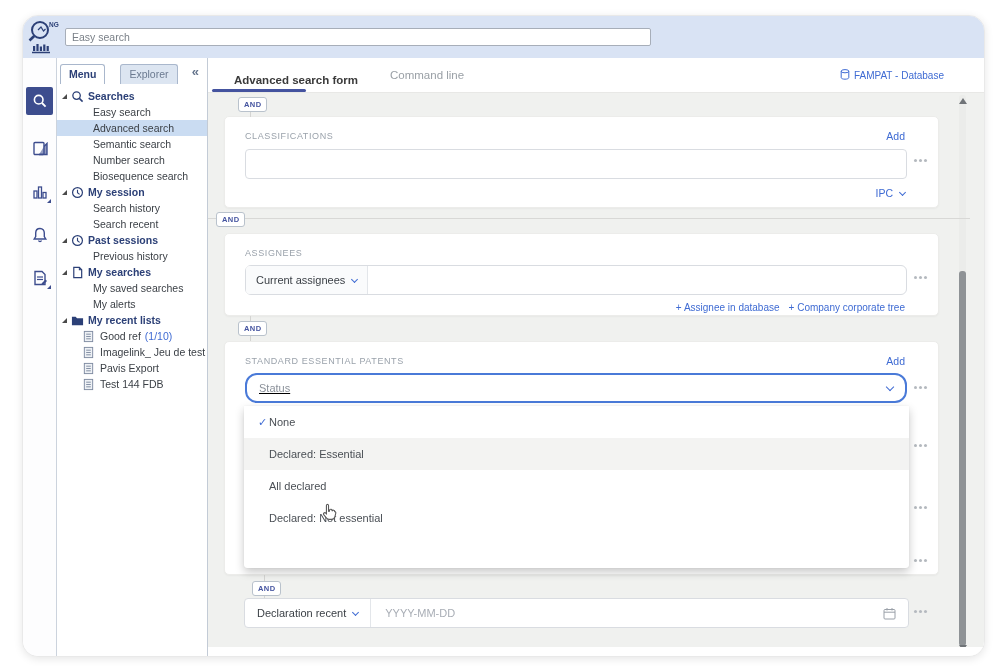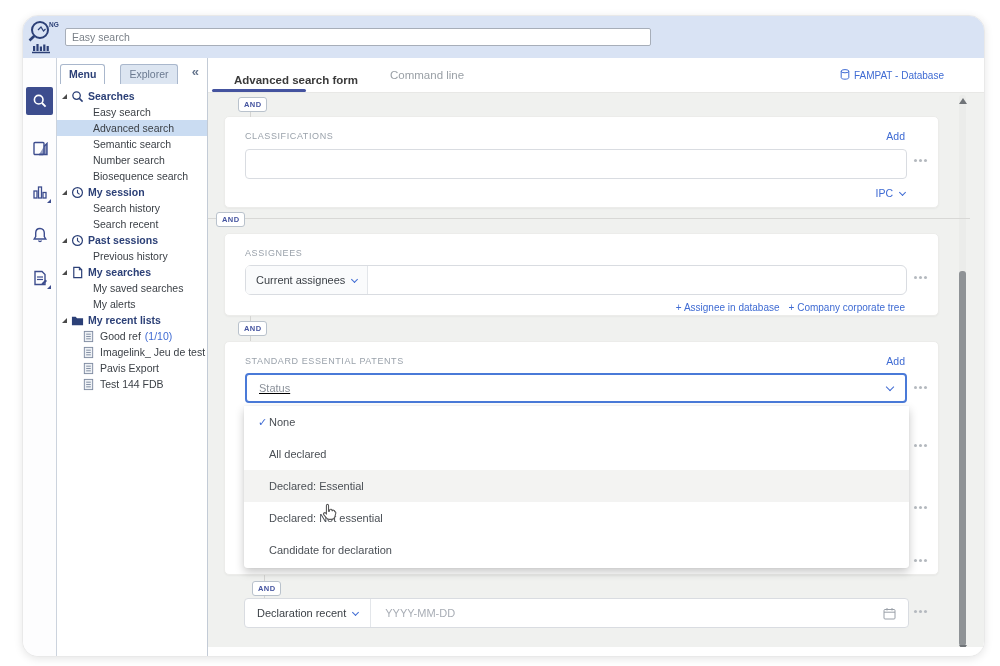"Status" .status-box { border-radius: 4px -> 12px }
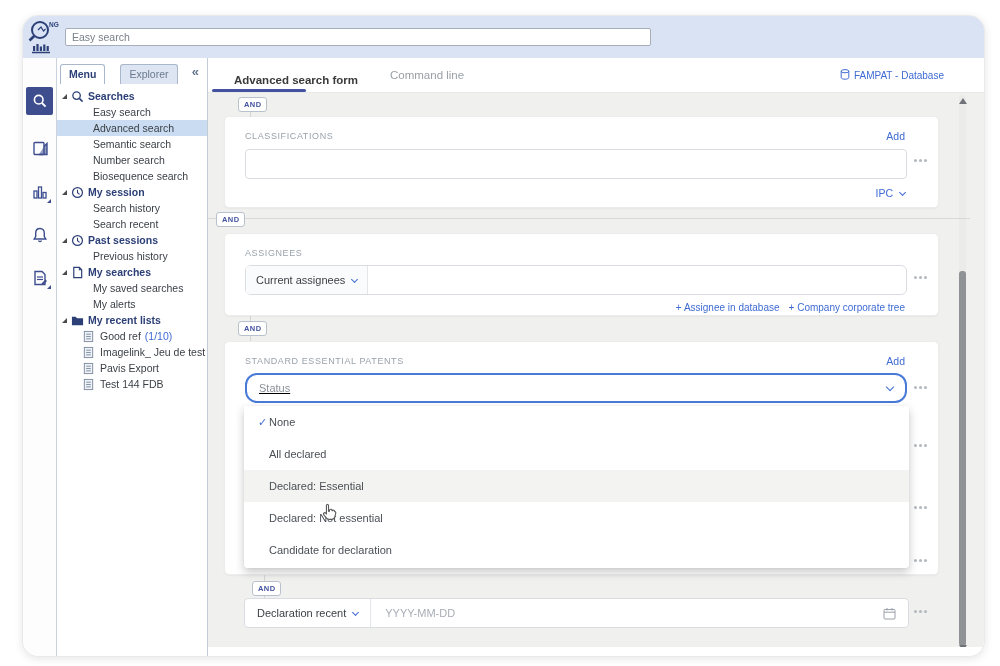"All declared" div.opt { order: before "Declared: Essential" -> after "Declared: Essential" }
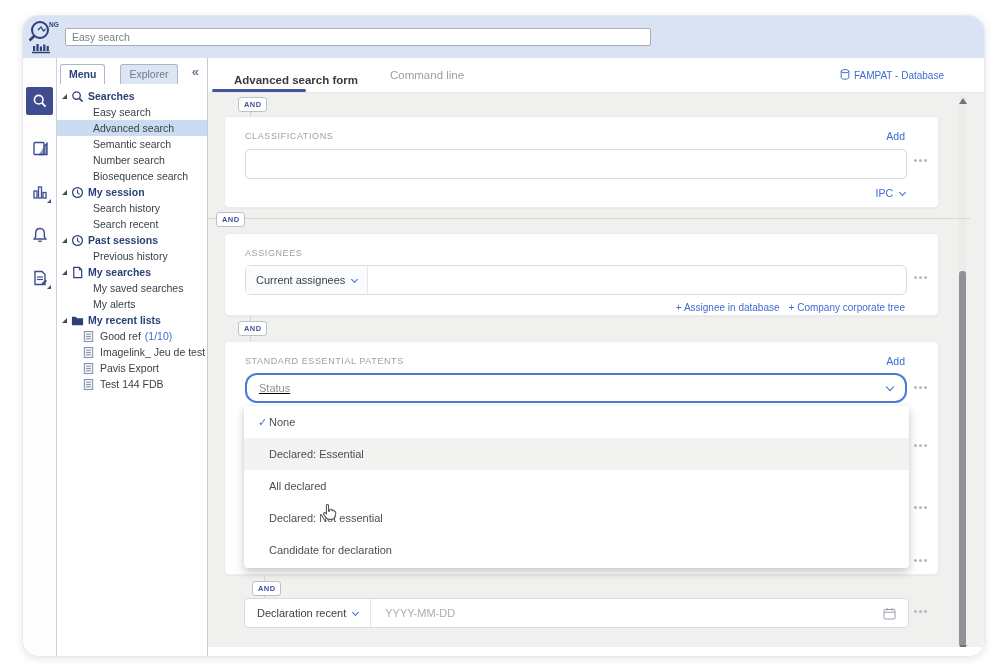"Candidate for declaration" div.opt { html: <div> <span></span> <span>Candidate for declaration</span> </div> -> none }
